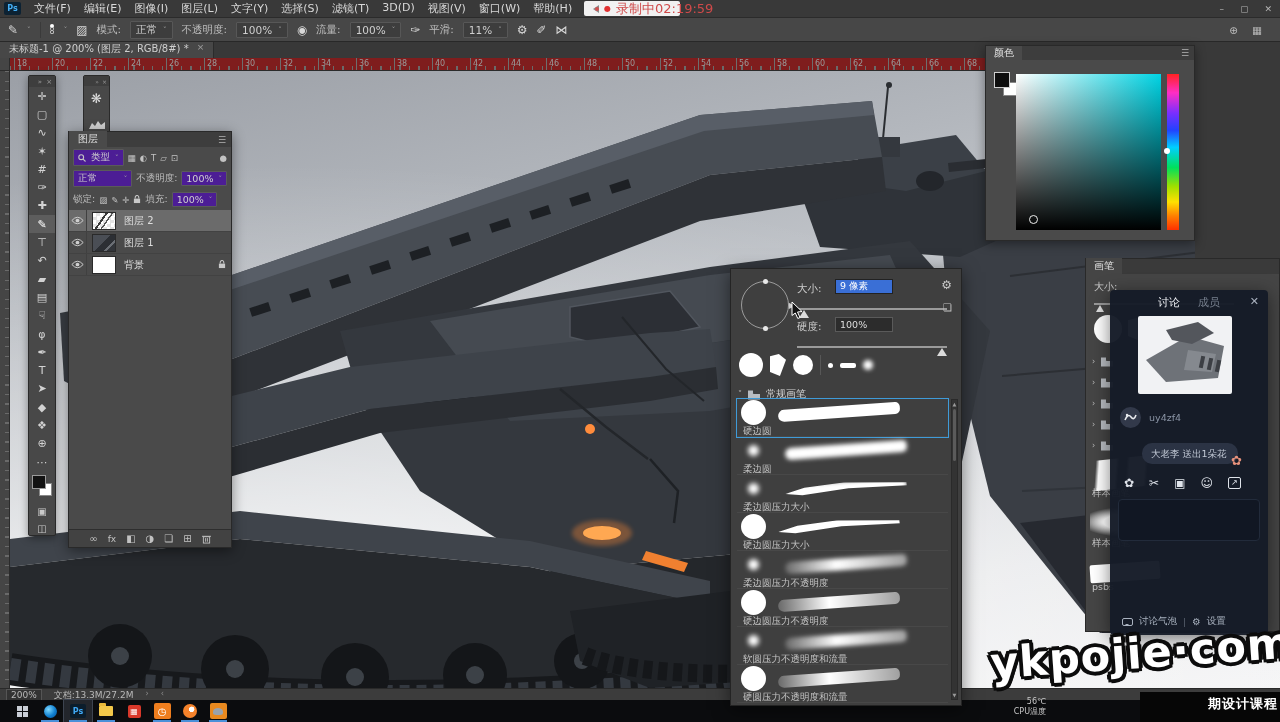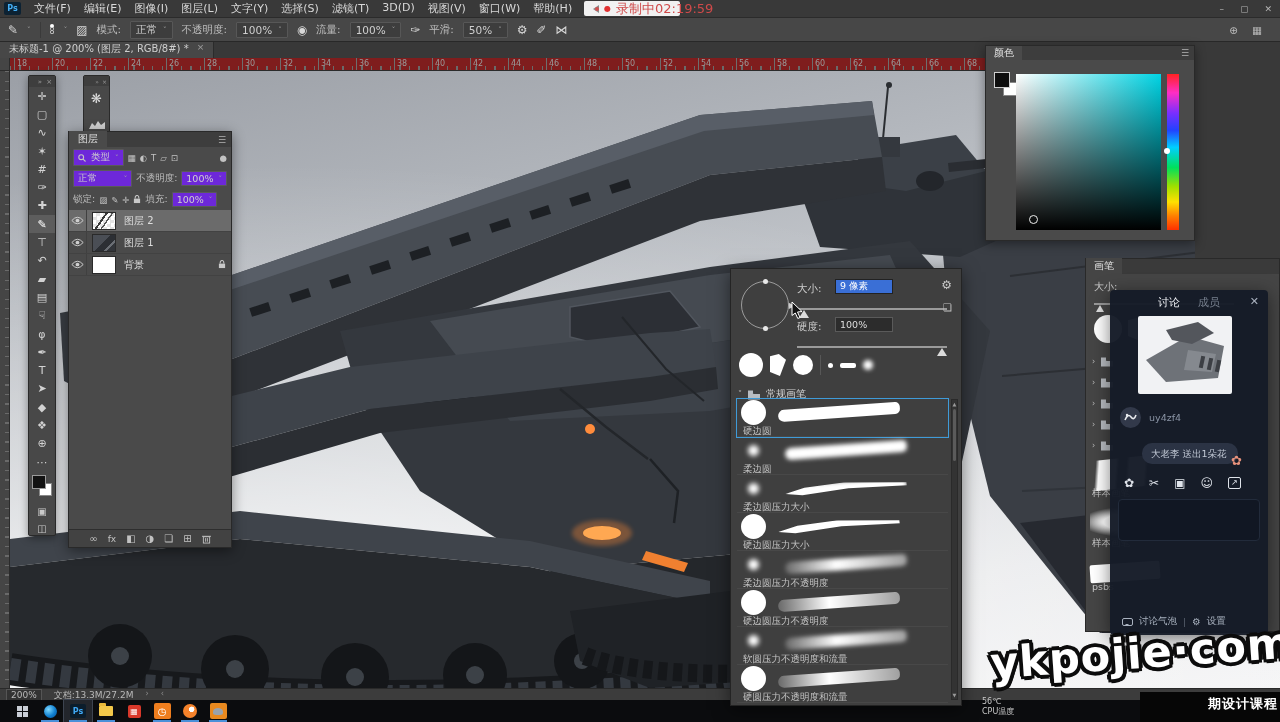"50%" span { text: 50% -> 11% }
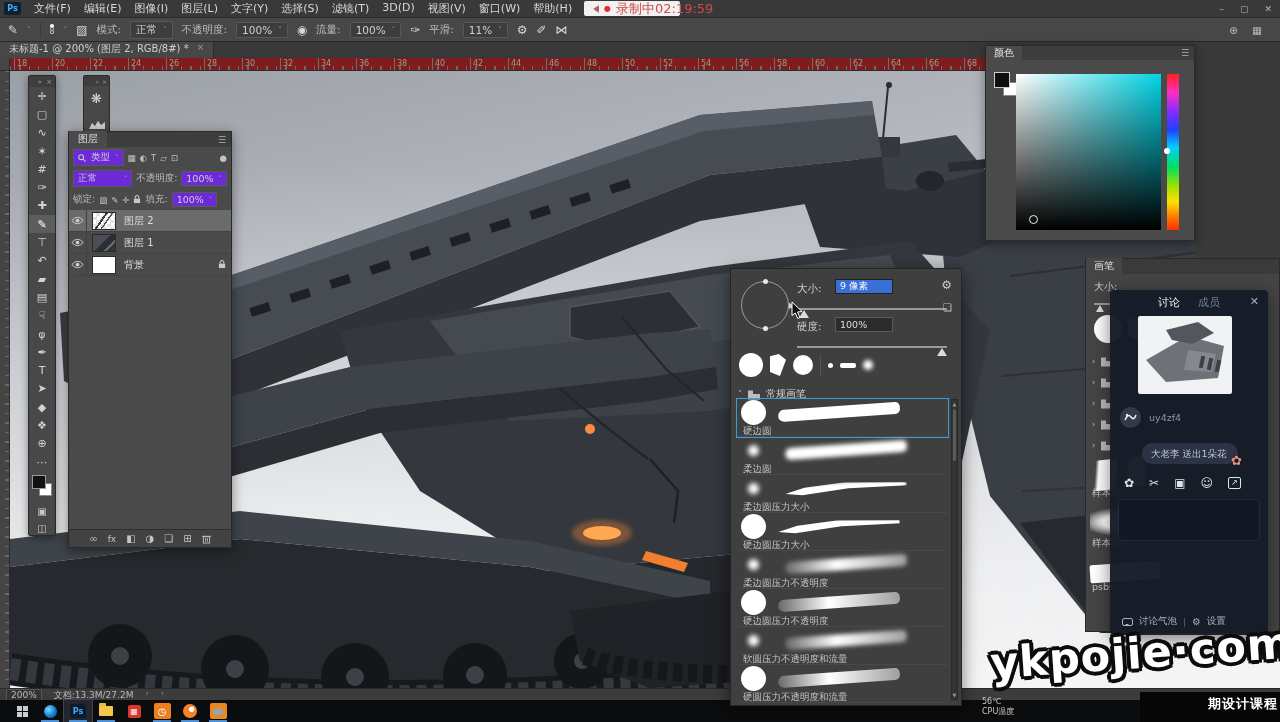"类型" .lsel { background: #6d28d9 -> #4c1d95 }
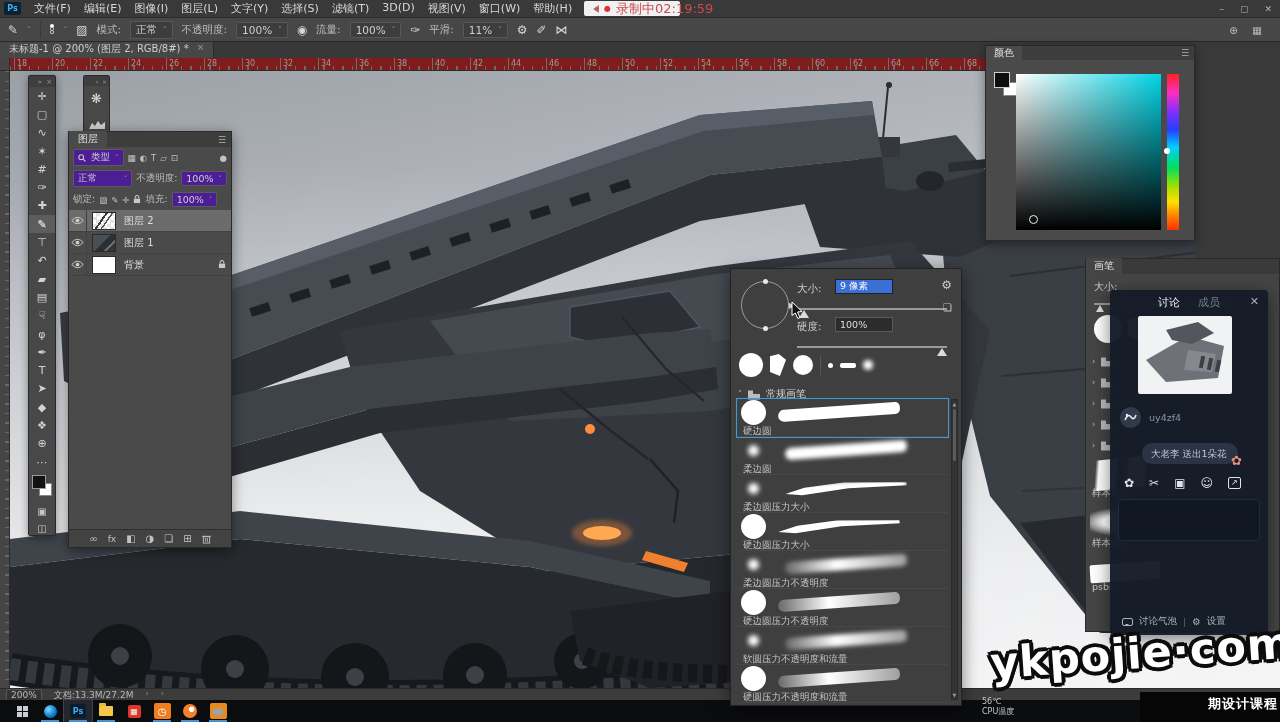"56℃" #temp { text-align: left -> right }
